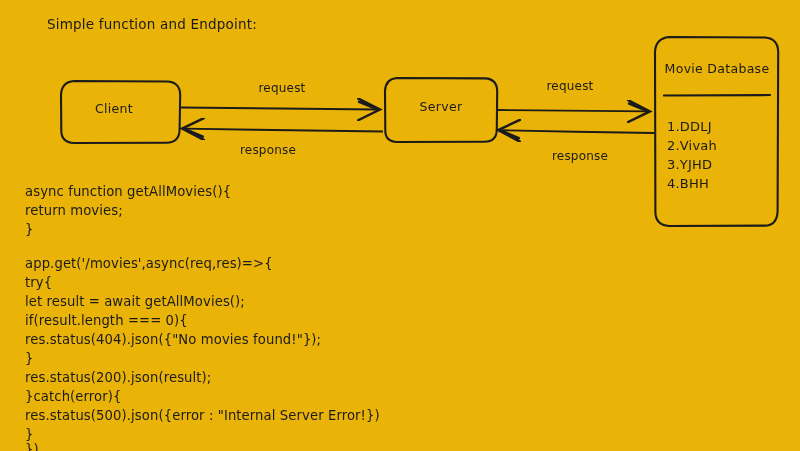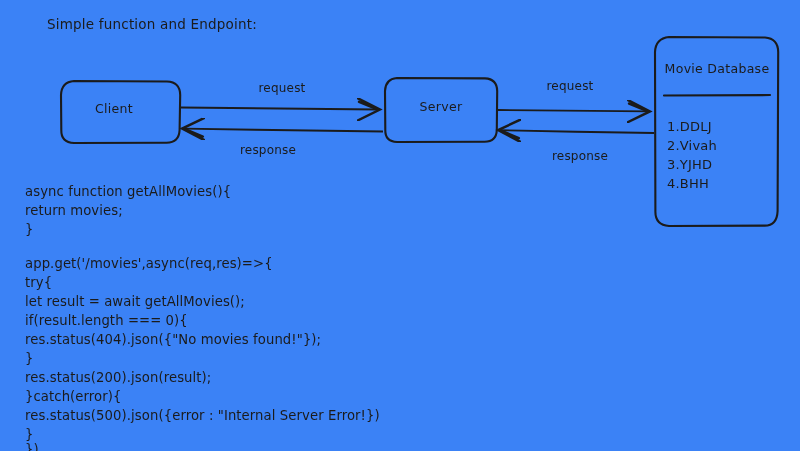"Simple function and Endpoint:" #canvas { background: #3b82f6 -> #eab308 }
